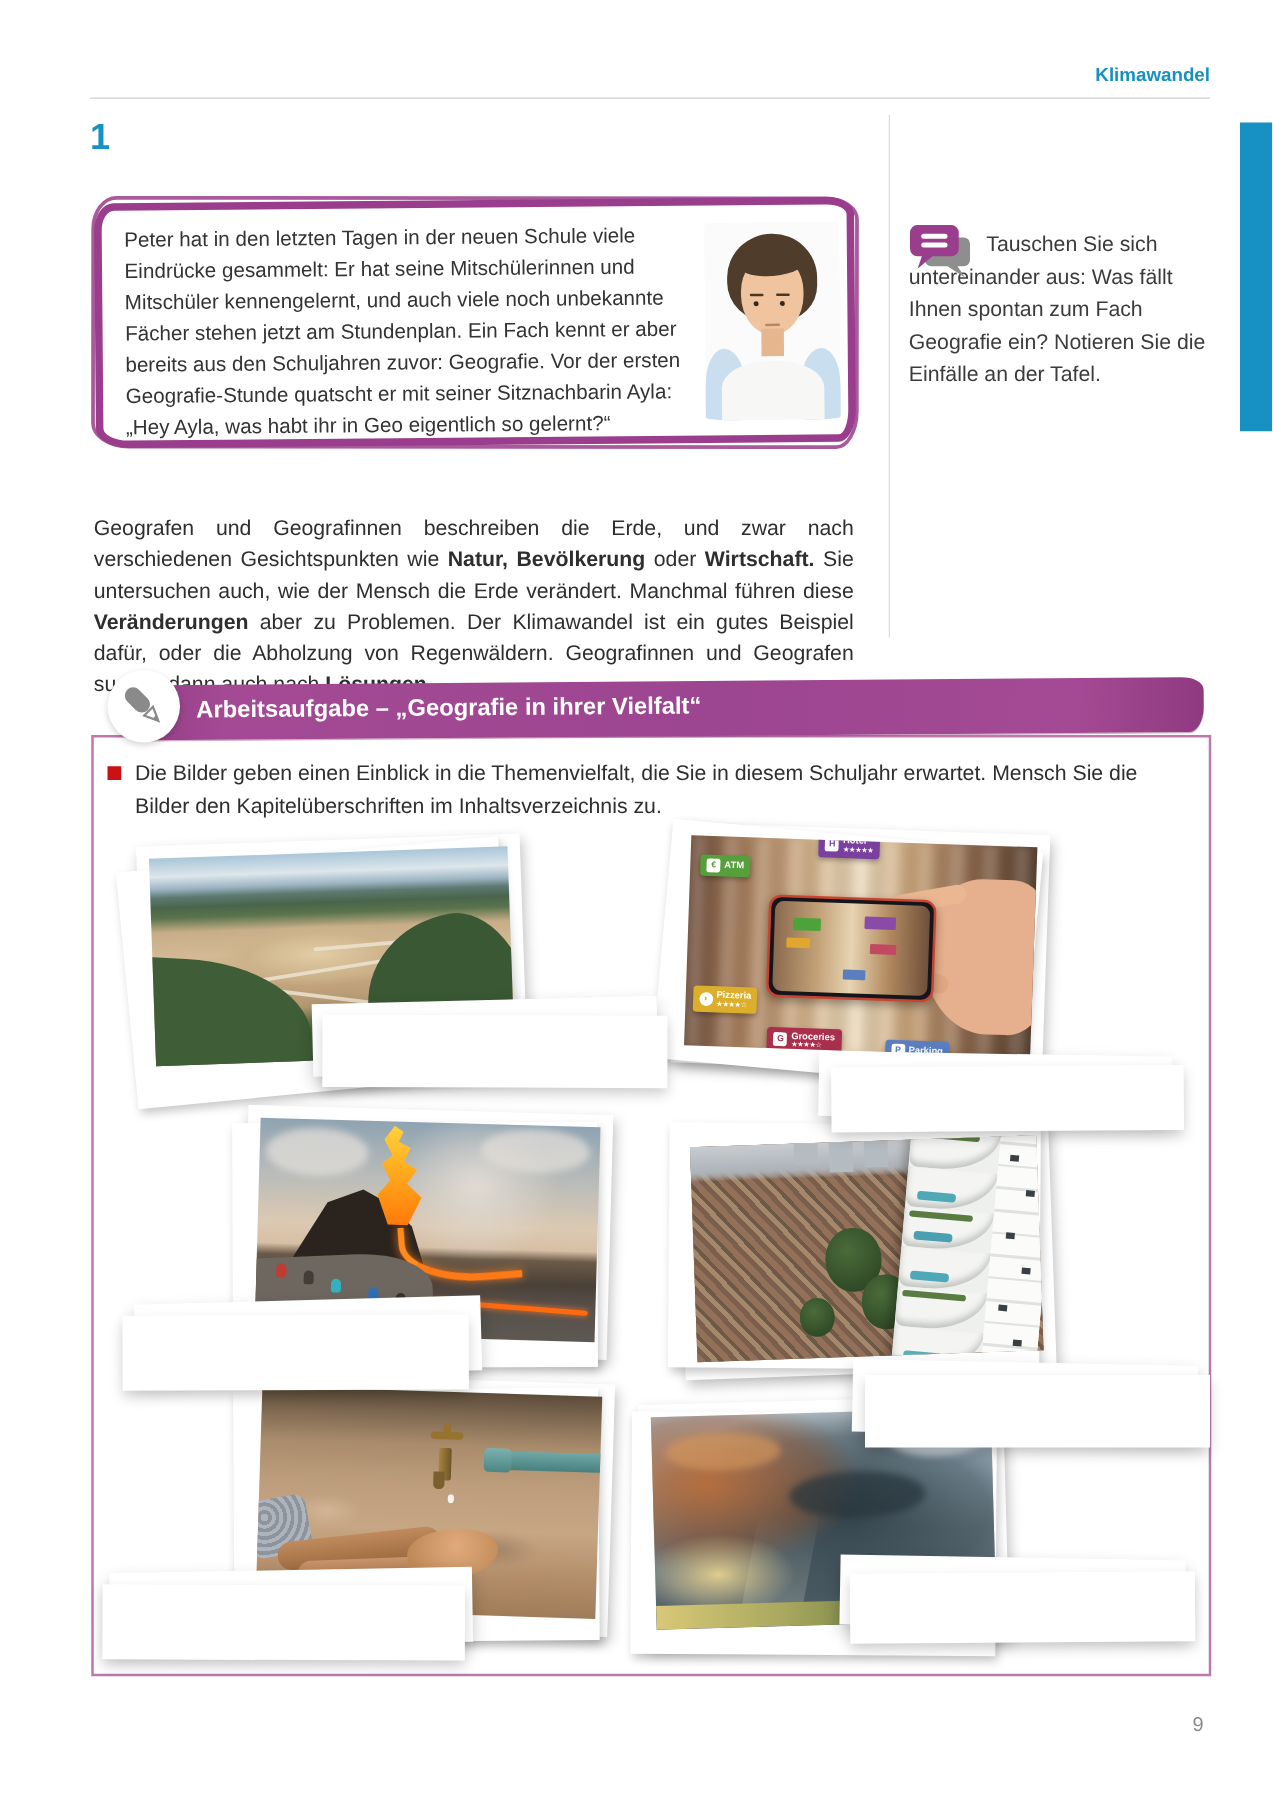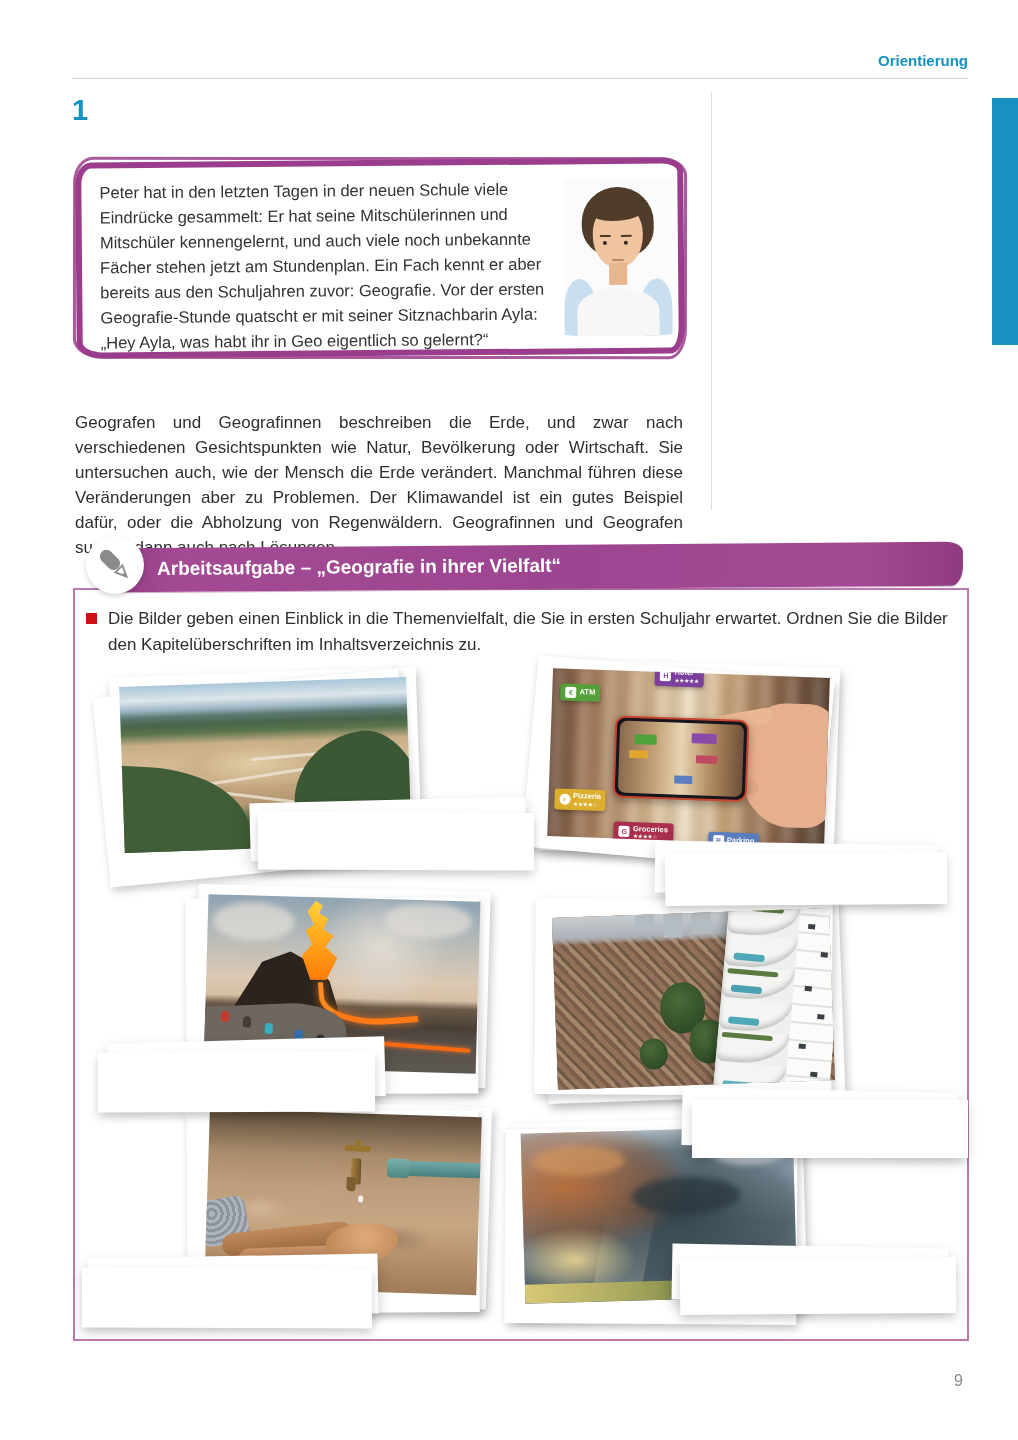"Orientierung" div.header-label { text: Orientierung -> Klimawandel }
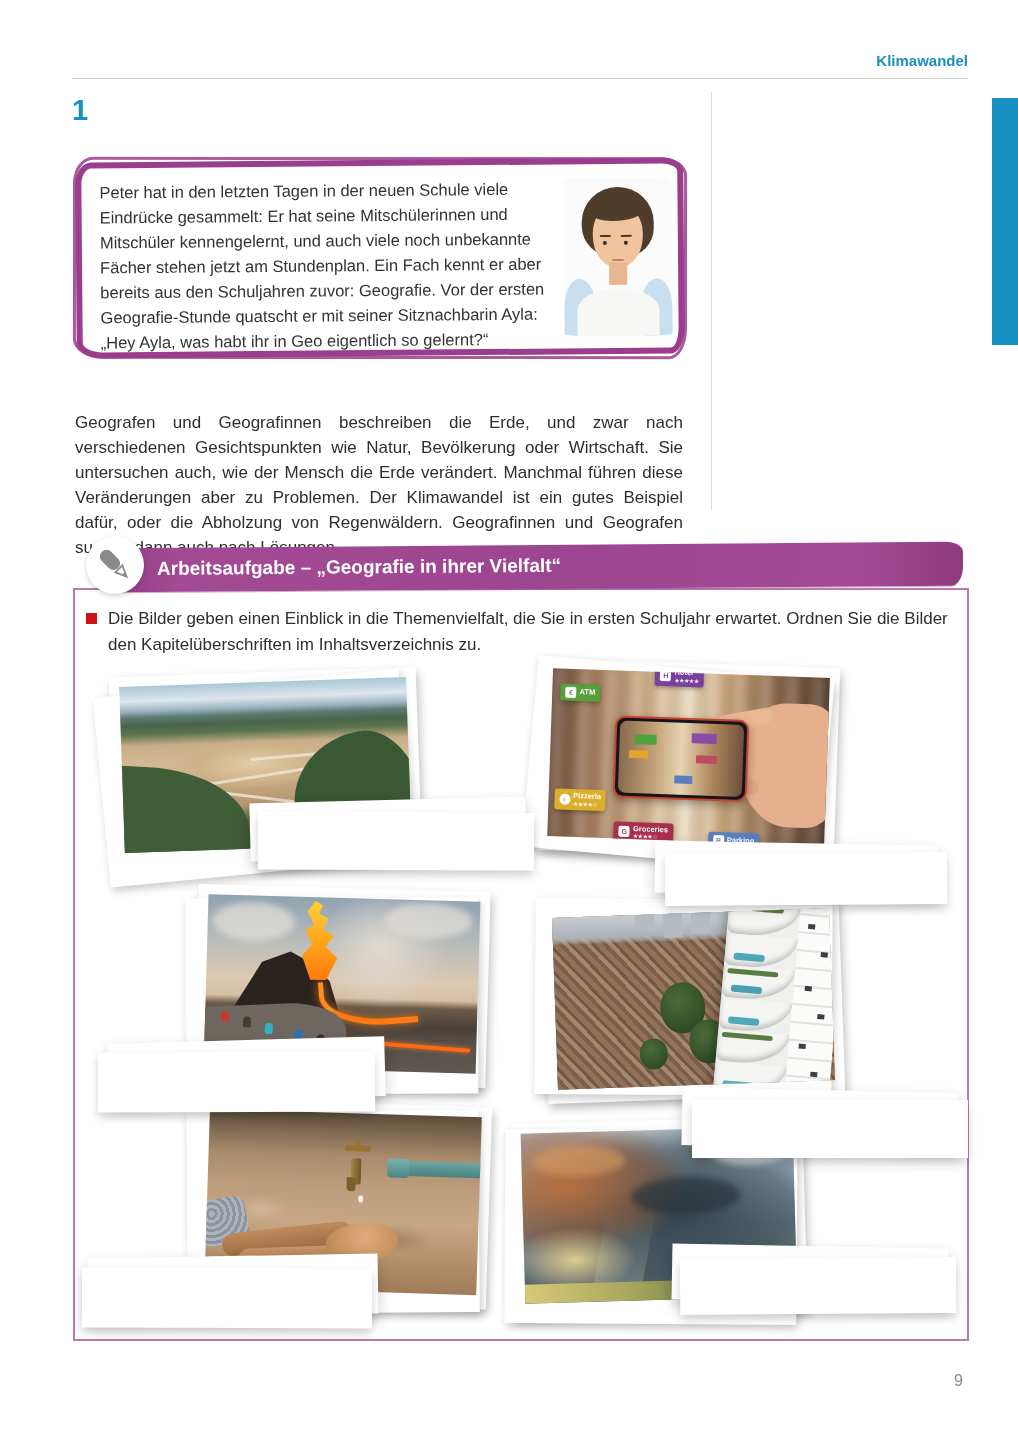"Tauschen Sie sich untereinander aus:" div.discussion-note { html: none -> <div> <span> <svg> <path></path> <path></path> <rect></rect> <rect></rect> </svg> </span> <p>Tauschen Sie sich untereinander aus: Was fällt Ihnen spontan zum Fach Geografie ein? Notieren Sie die Einfälle an der Tafel.</p> </div> }
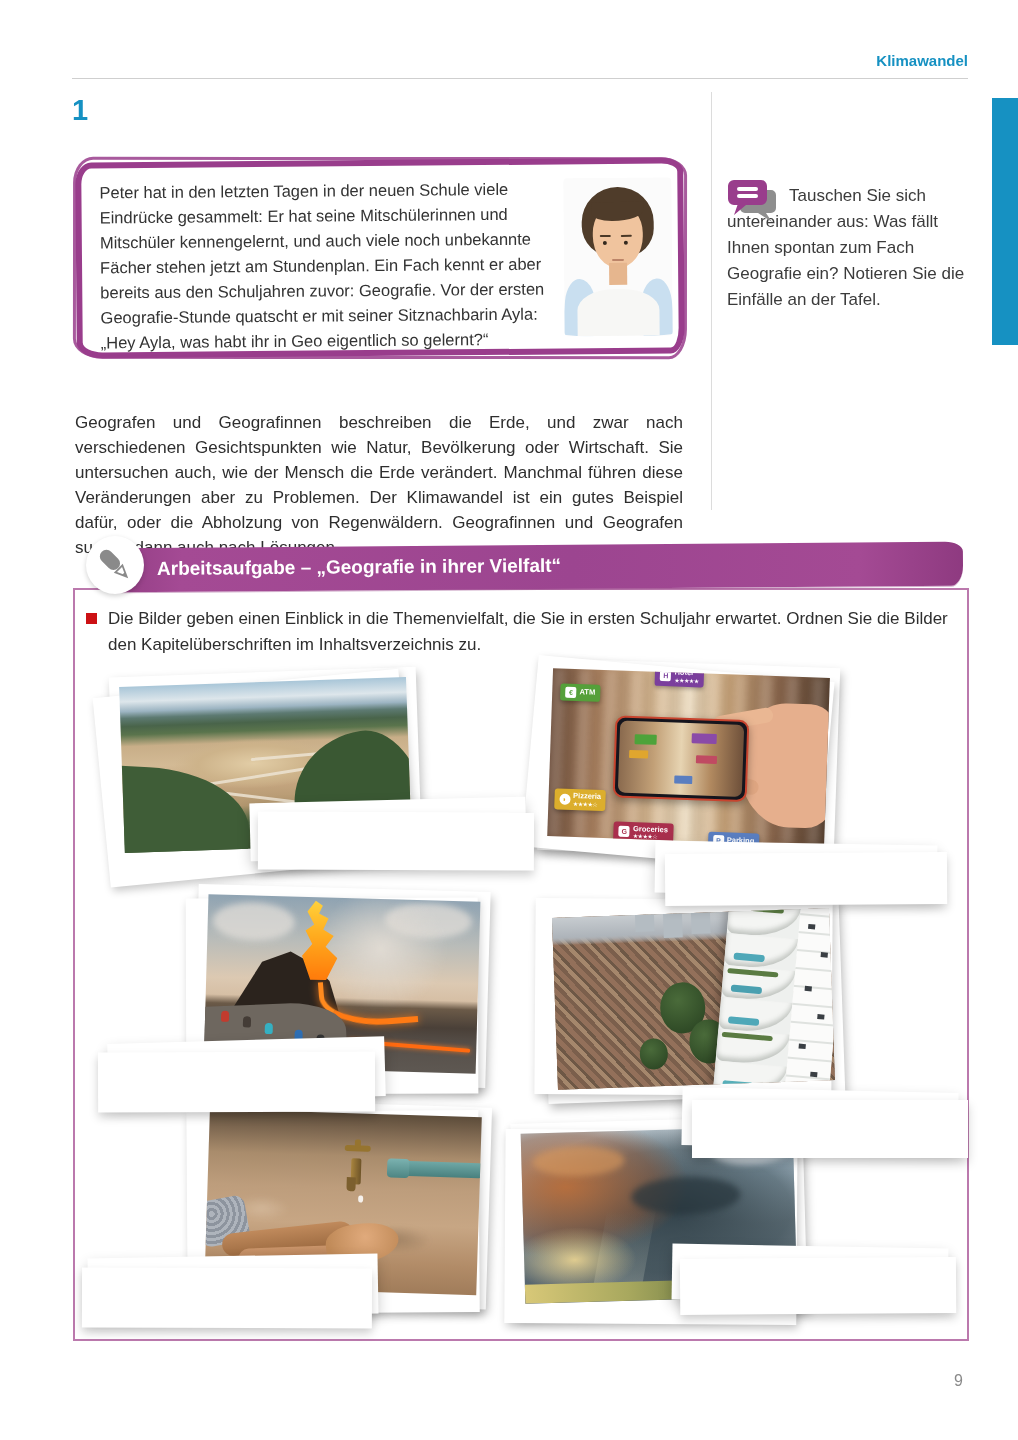"Natur, Bevölkerung" .intro-paragraph .b { font-weight: normal -> bold }
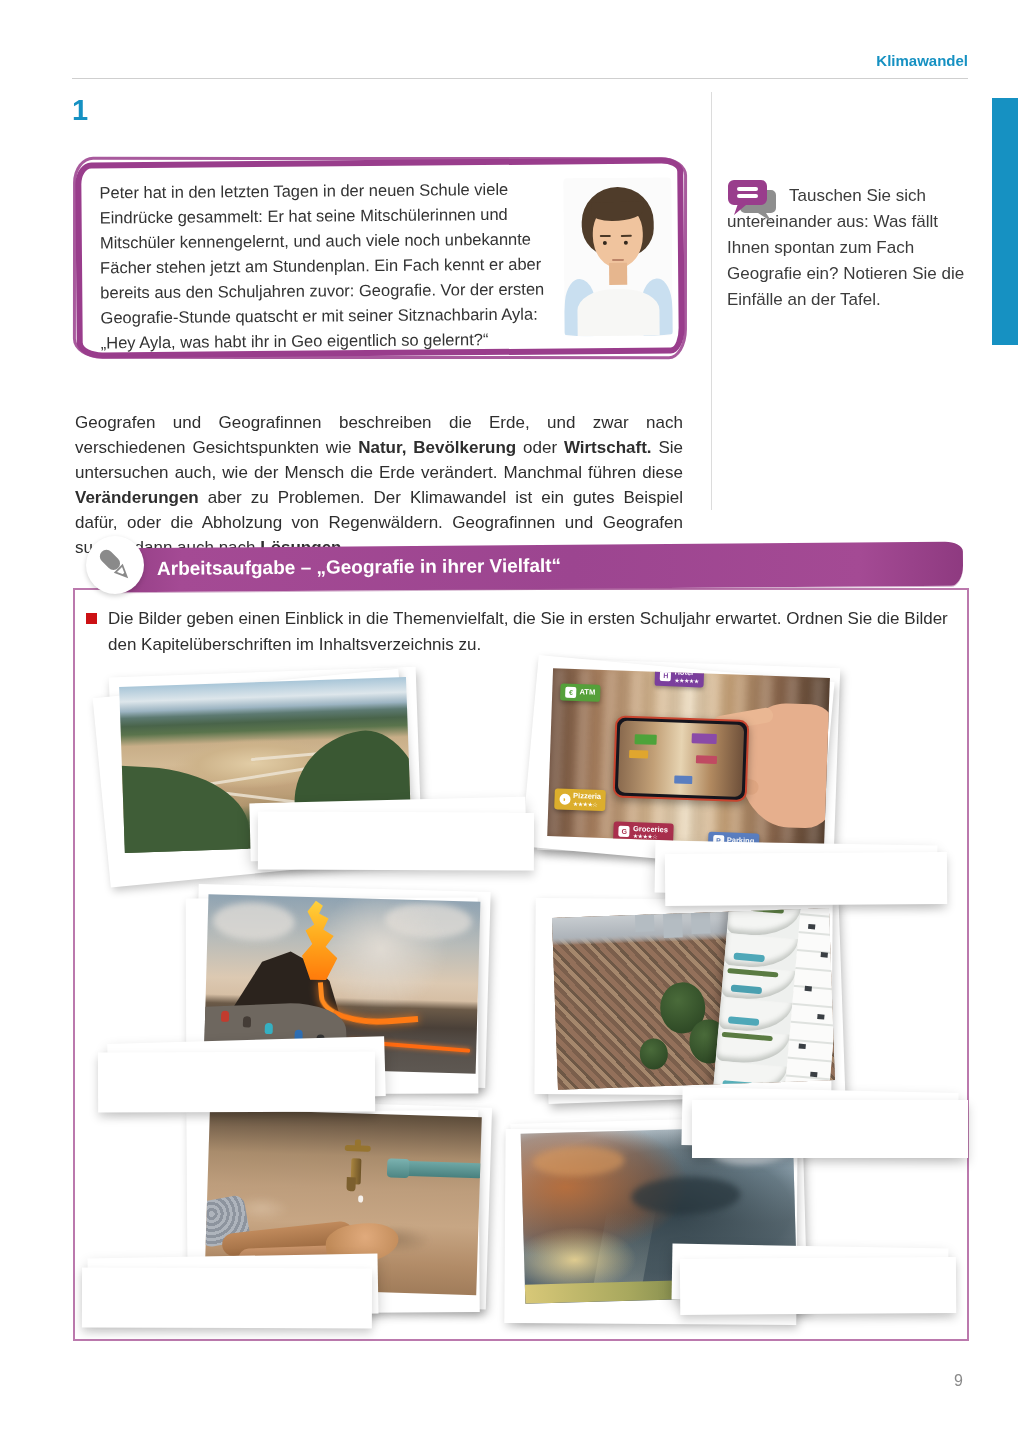"Die Bilder geben einen Einblick" p.task-text { text: ersten Schuljahr erwartet. Ordnen -> diesem Schuljahr erwartet. Mensch }
